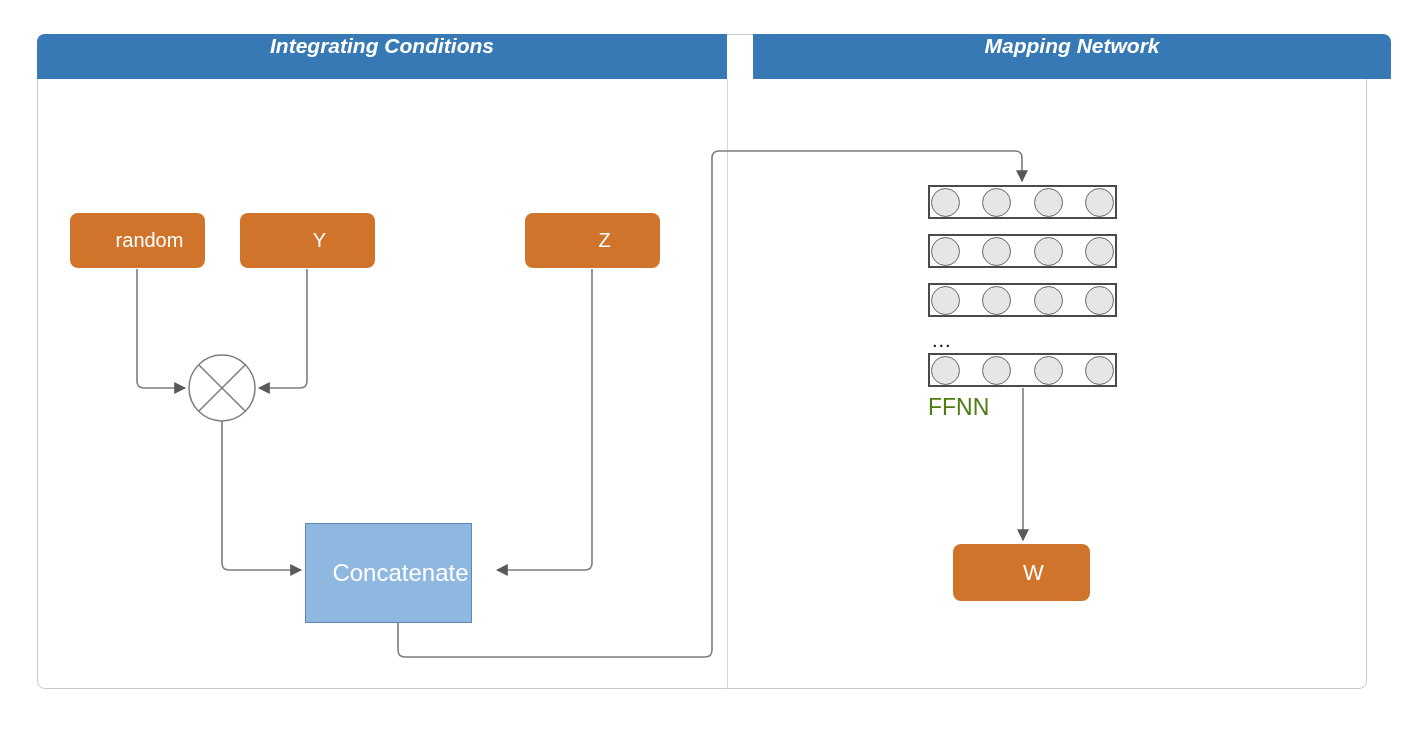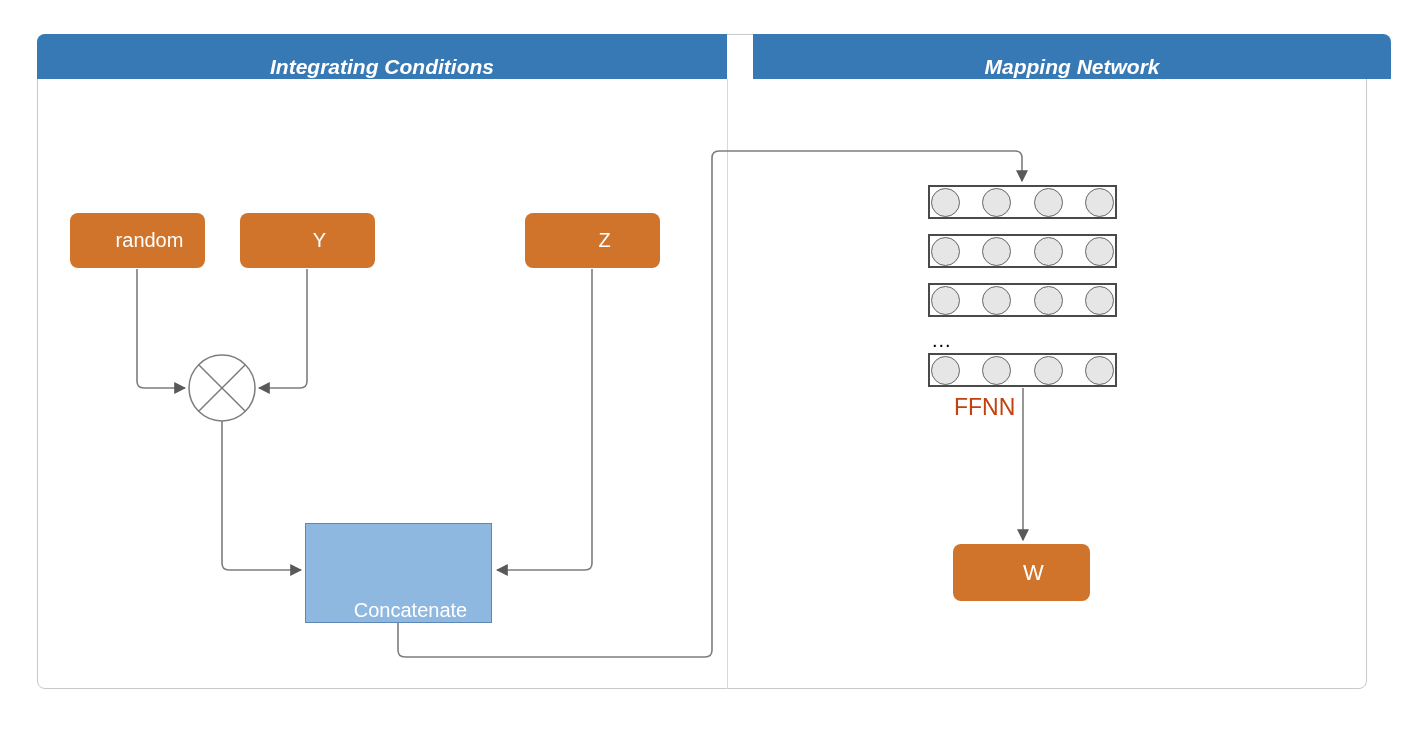"Integrating Conditions" .hdr { align-items: flex-end -> flex-start }
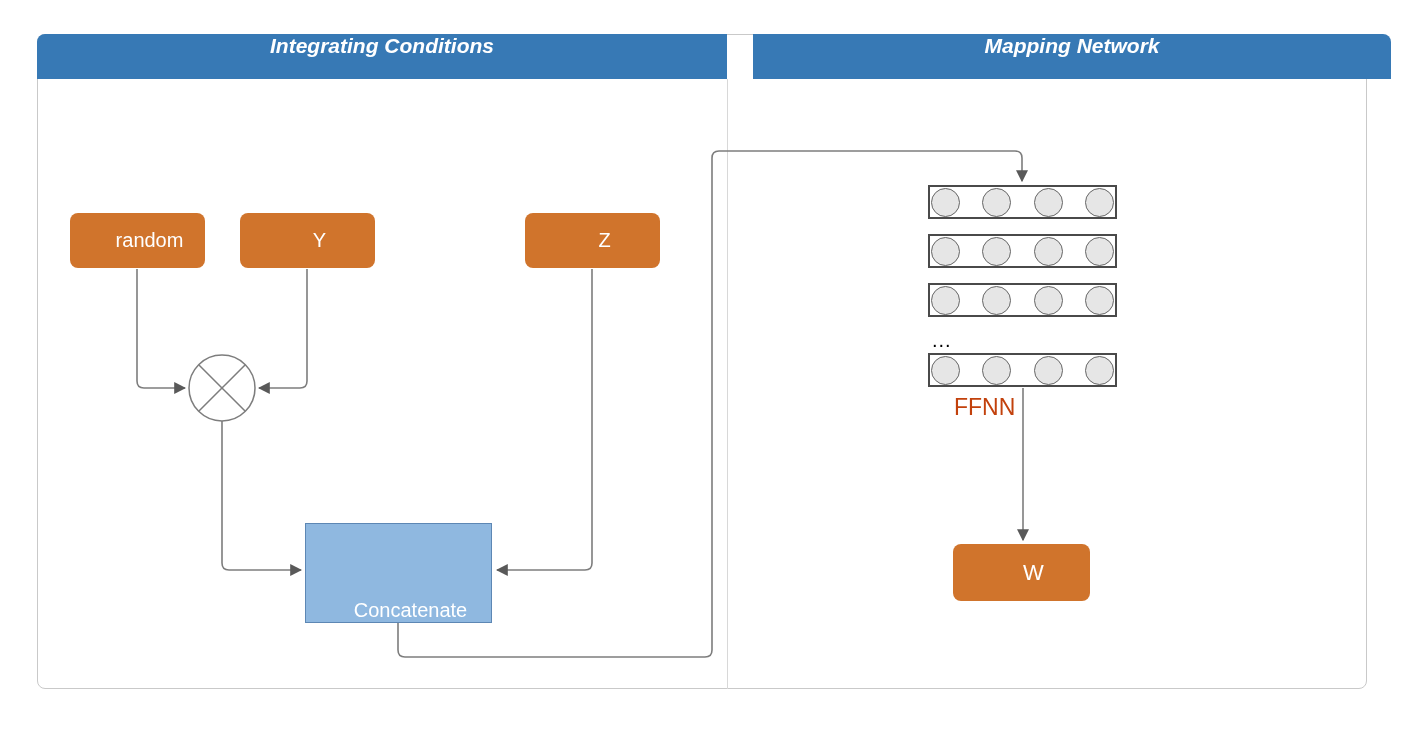"FFNN" .ffnn { color: #c2410c -> #4d7c0f; margin-left: 26px -> none }
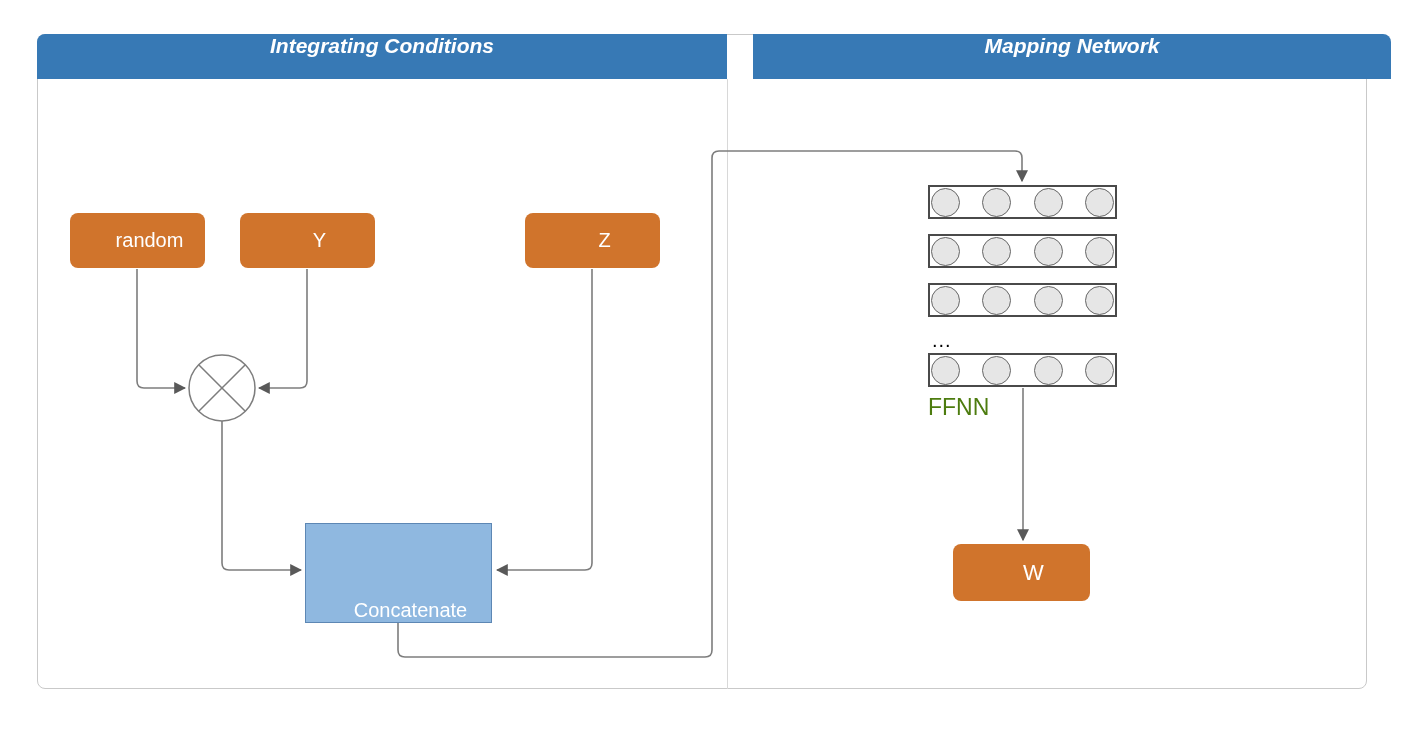"Concatenate" #node-concat { align-items: flex-end -> none; font-size: 20px -> 24px; width: 187px -> 167px }
